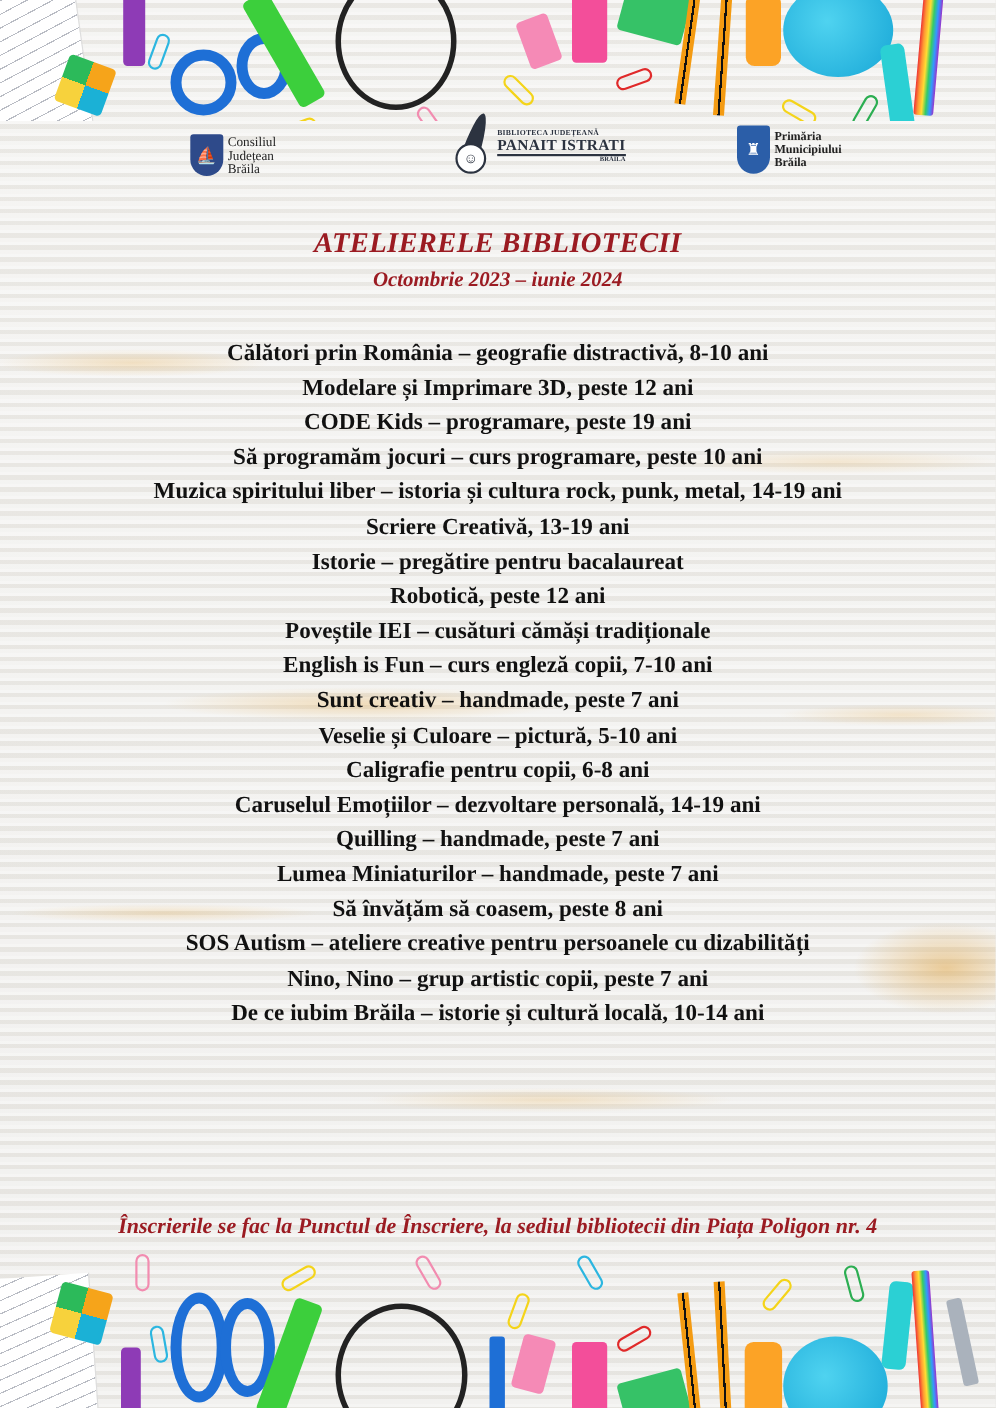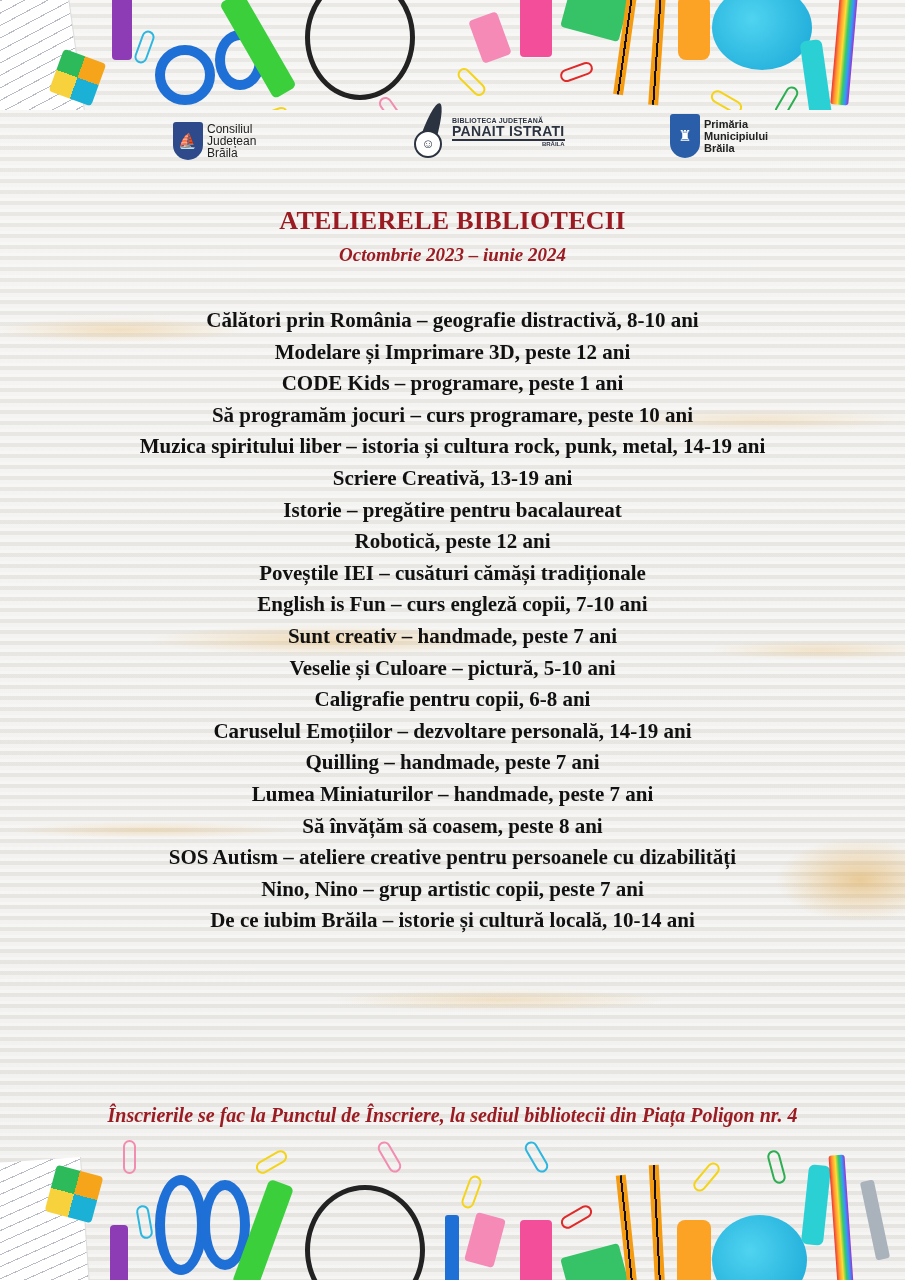"Consiliul" .logo-text { font-family: Liberation Sans, sans-serif -> Liberation Serif, serif }
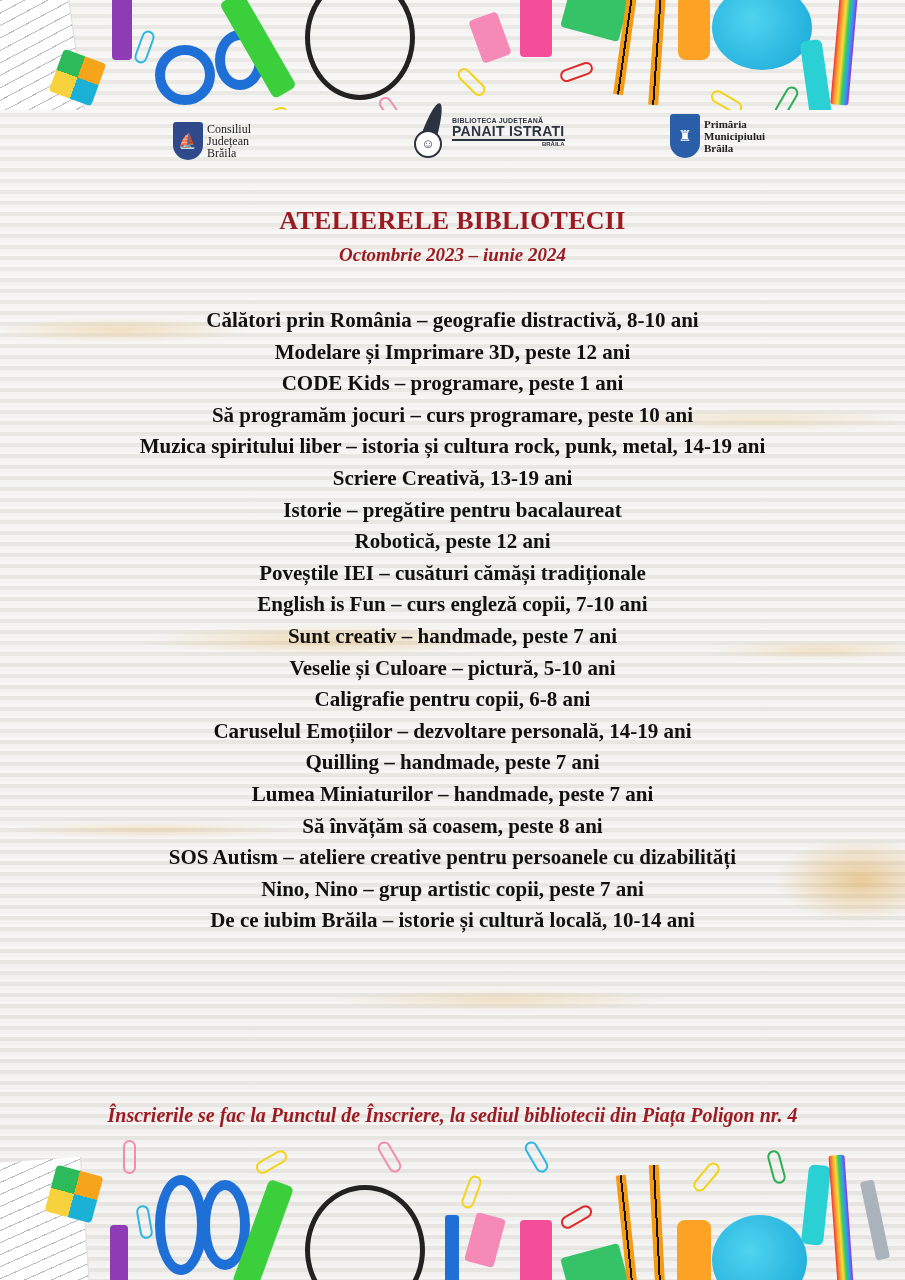"PANAIT ISTRATI" div.bib { font-family: none -> Liberation Serif, serif }
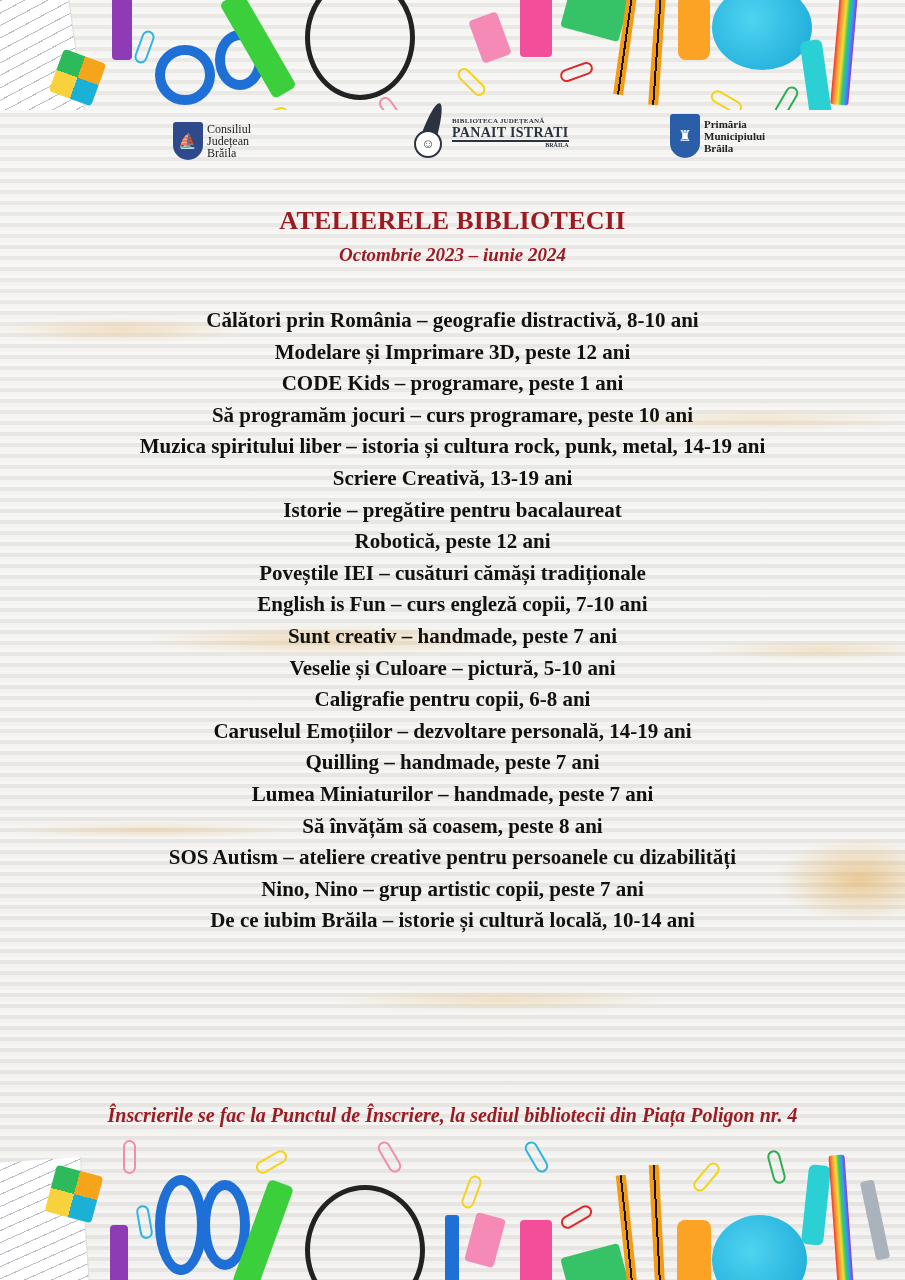"ATELIERELE BIBLIOTECII" .title { font-style: none -> italic }
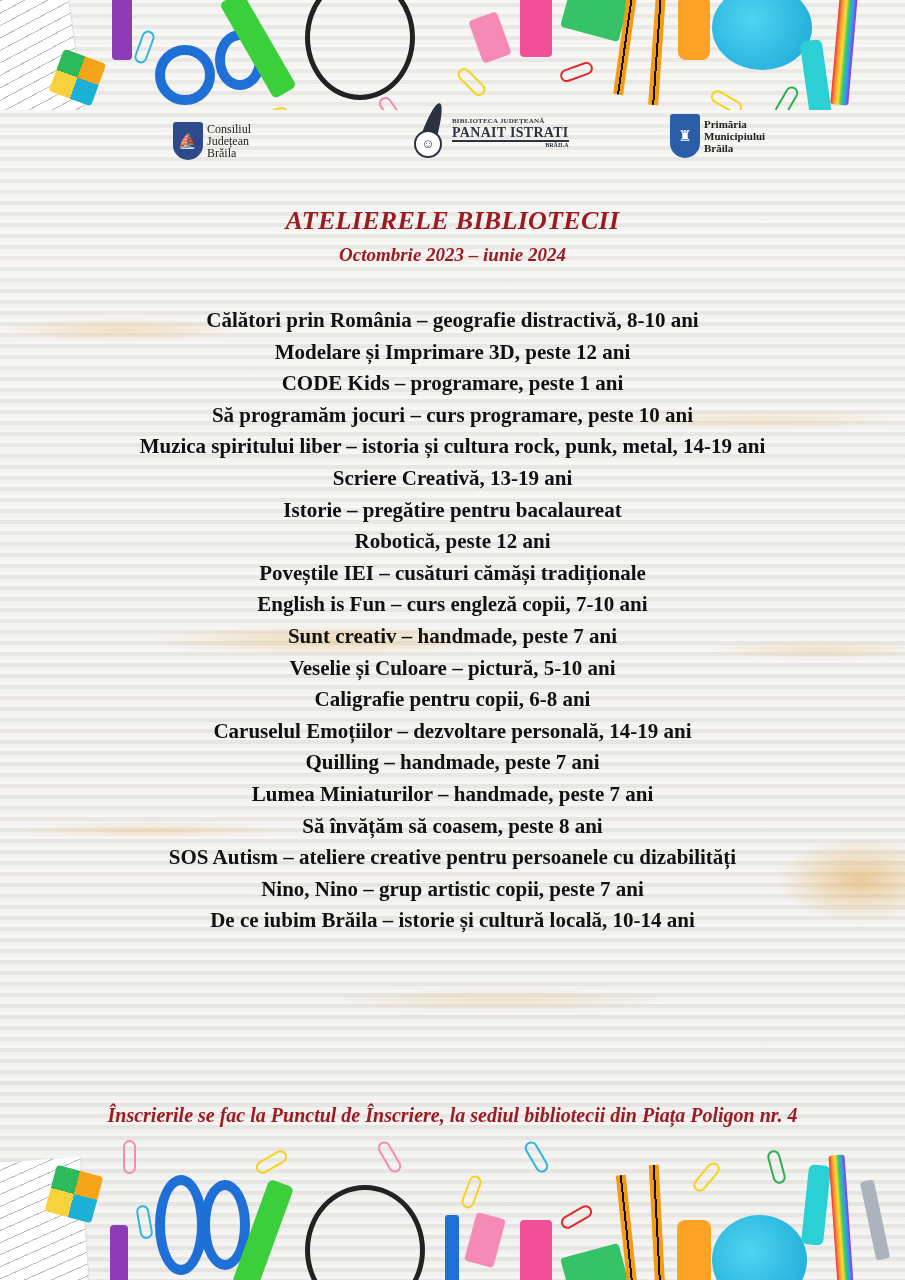"CODE Kids – programare, peste" li { text: 1 -> 19 }
